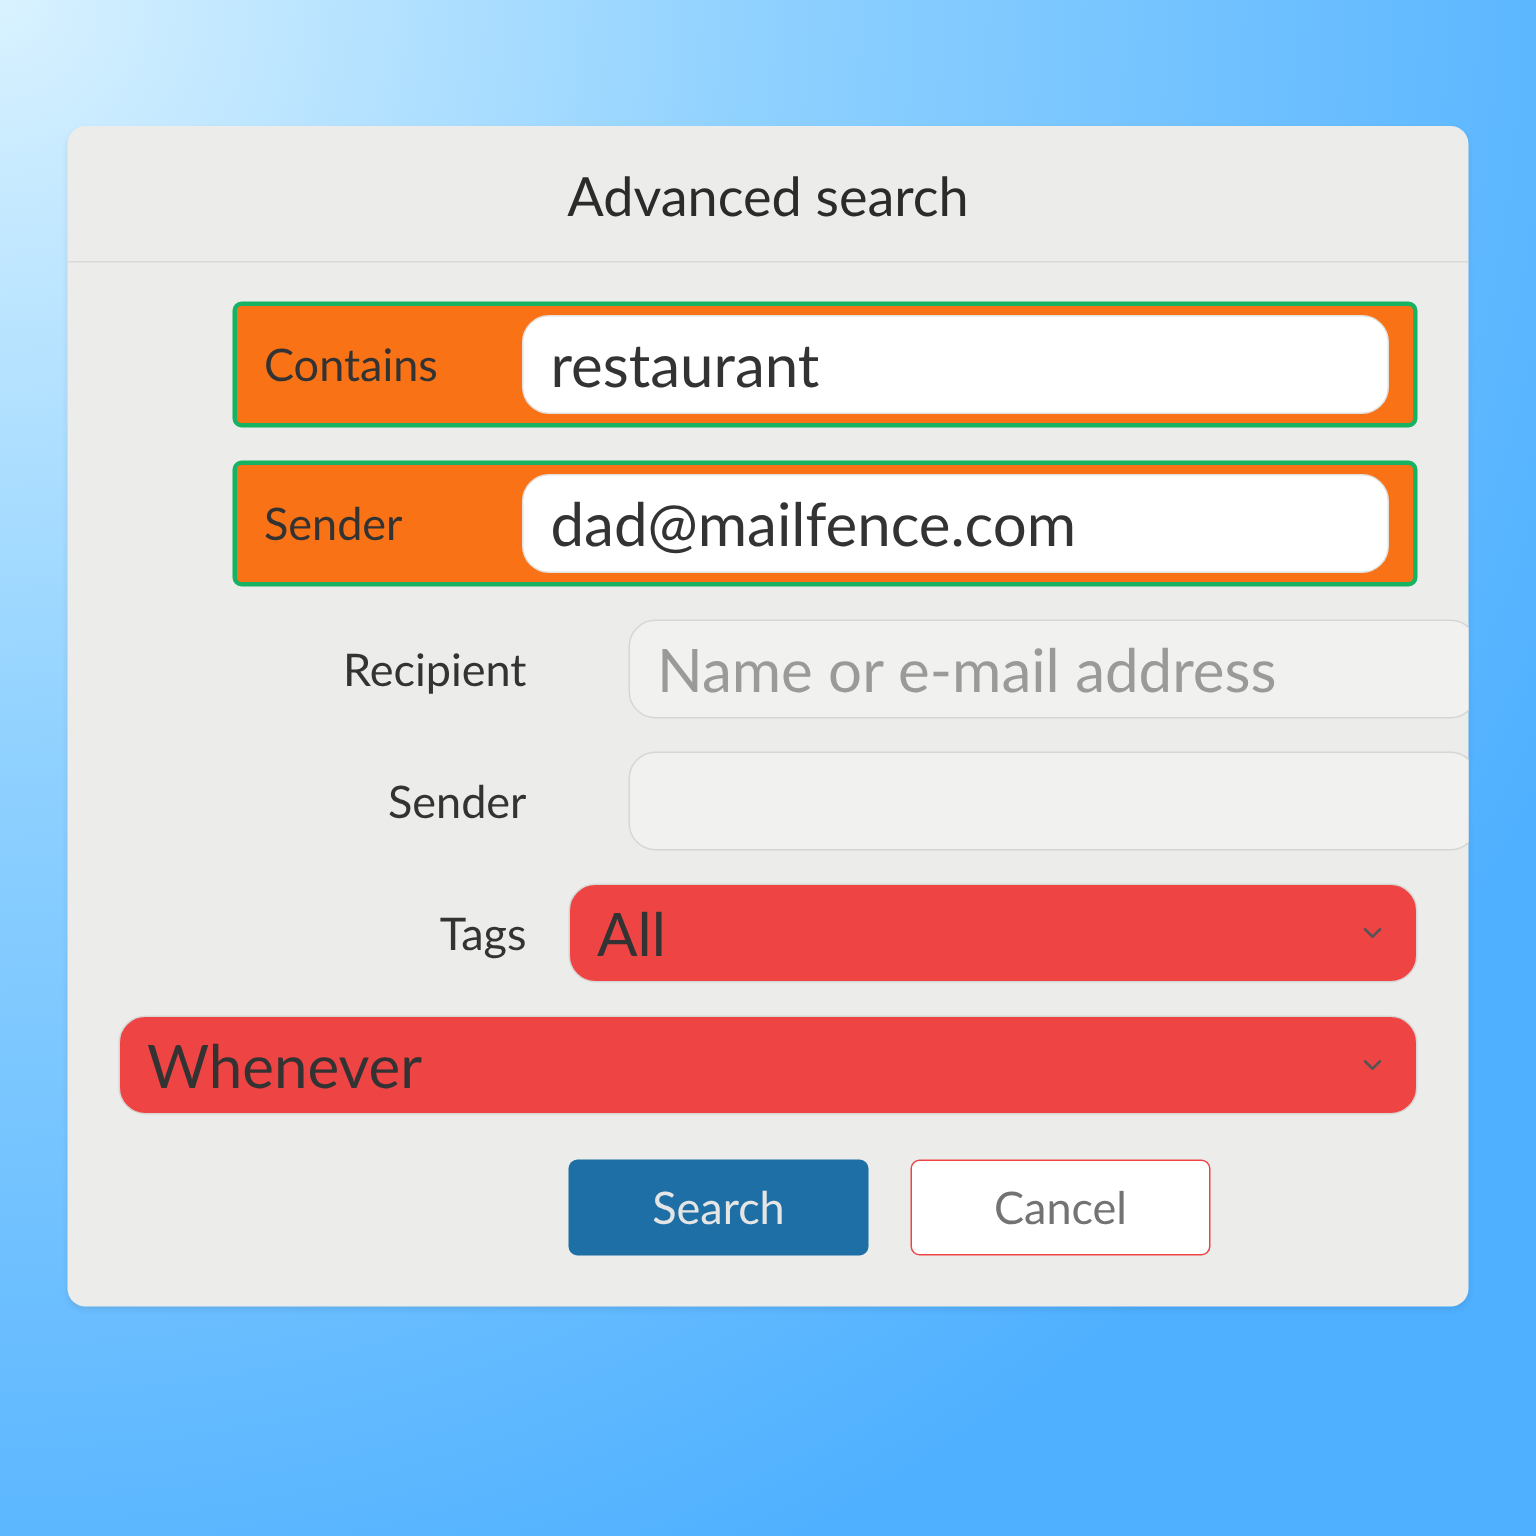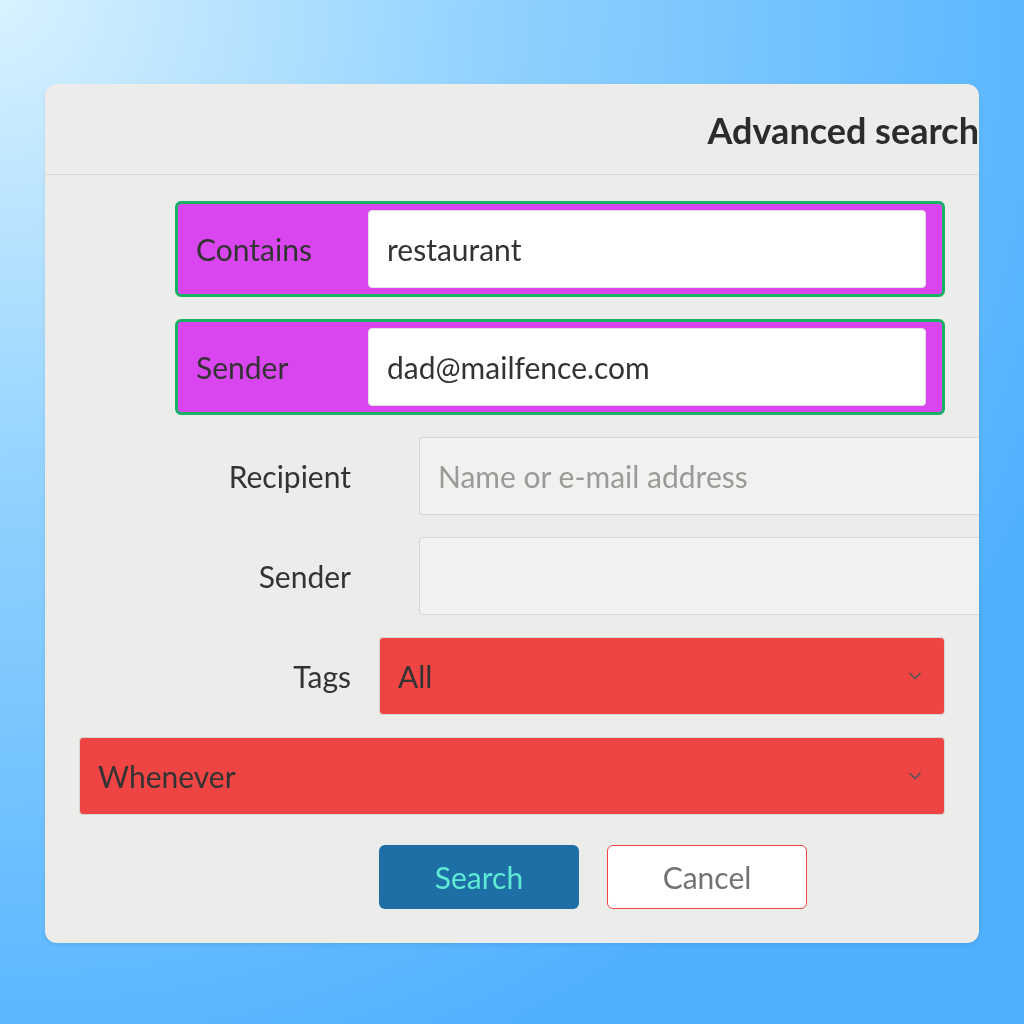"Advanced search" .dialog-header { font-weight: 700 -> 400; text-align: right -> center }
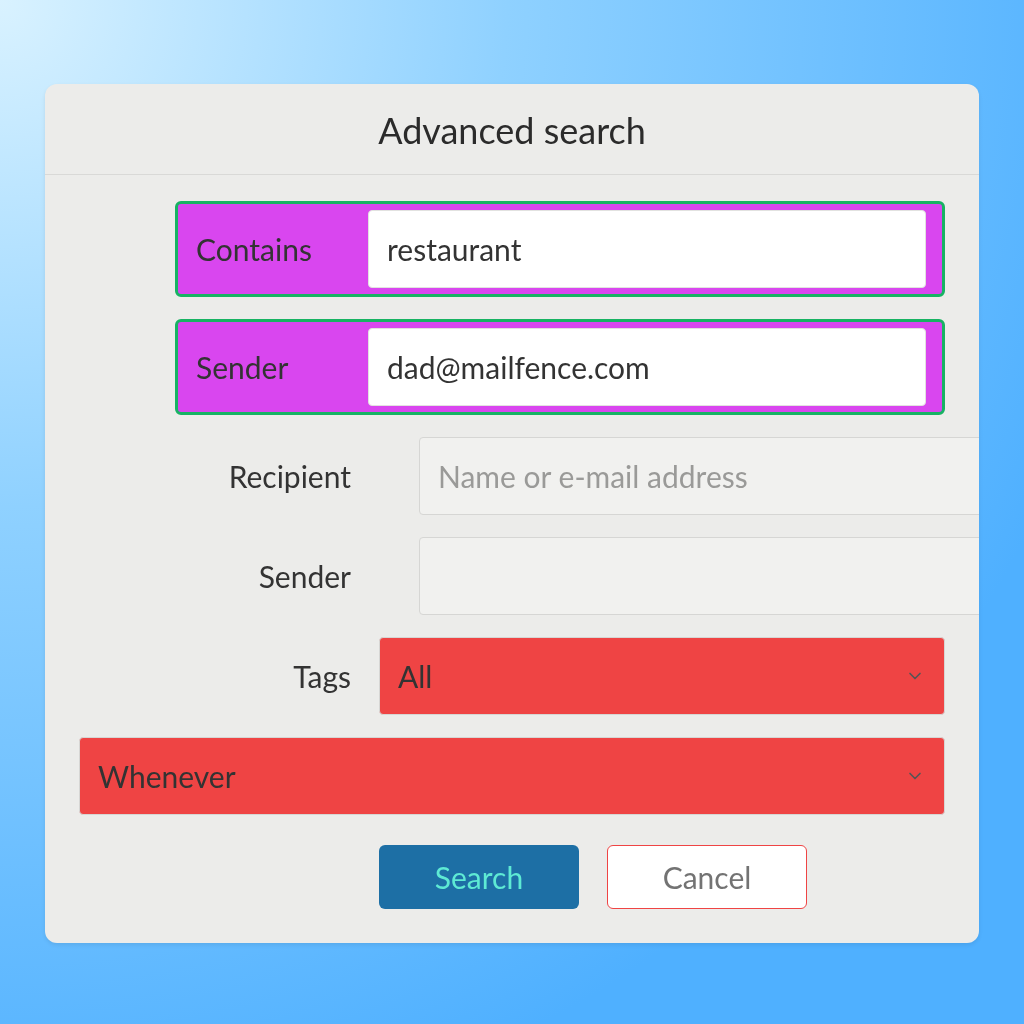"Contains" .row.highlighted { background: #d946ef -> #f97316; margin-left: 96px -> 76px }
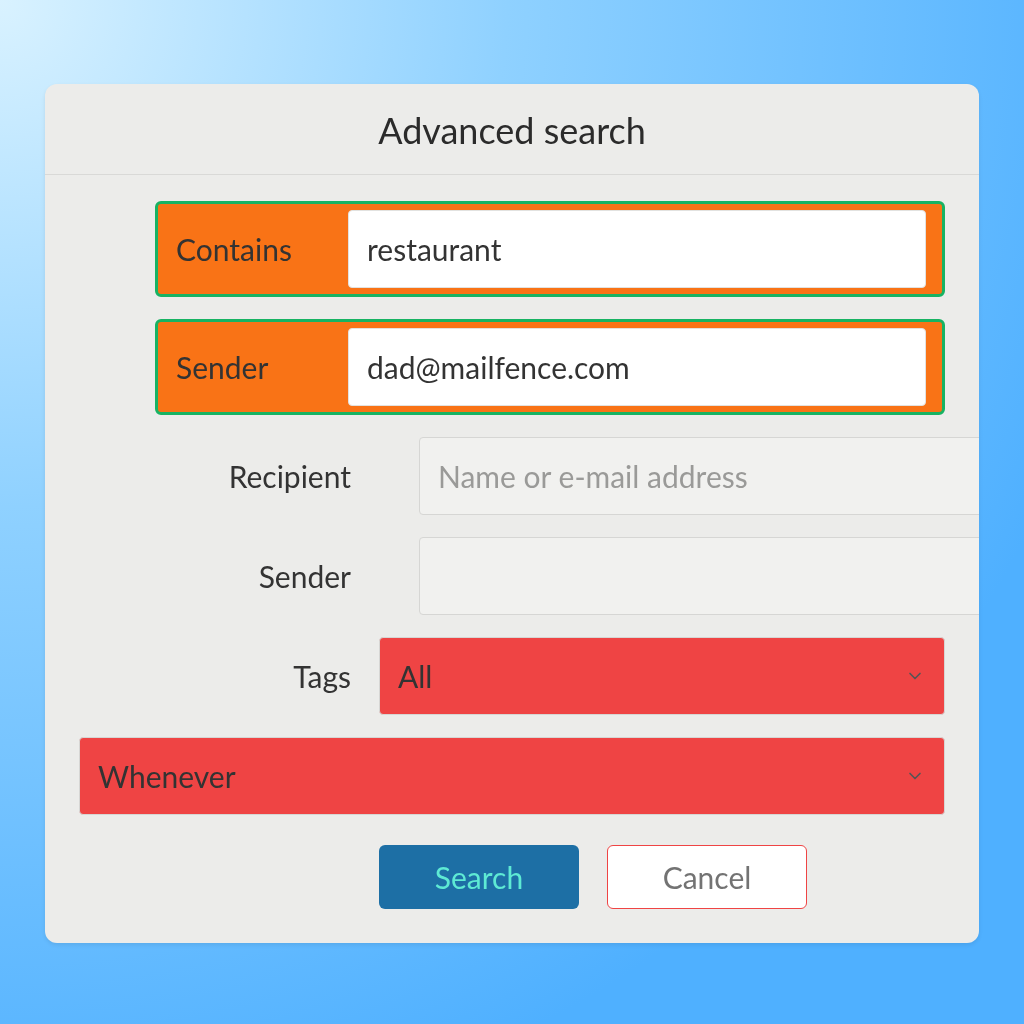"restaurant" input[type=text], .select { border-radius: 4px -> 18px; font-size: 30px -> 40px; height: 78px -> 66px }
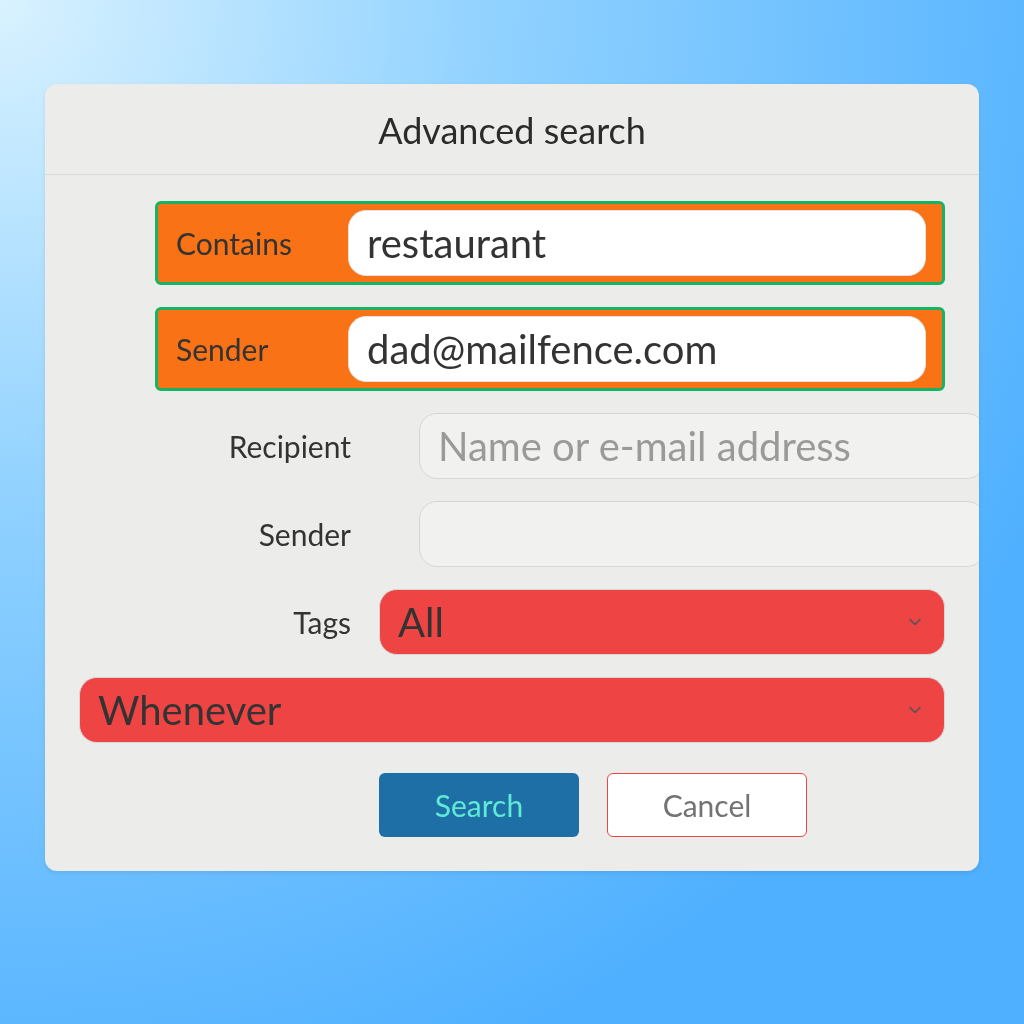"Search" .btn-primary { color: #5eead4 -> #e5e5e5 }
